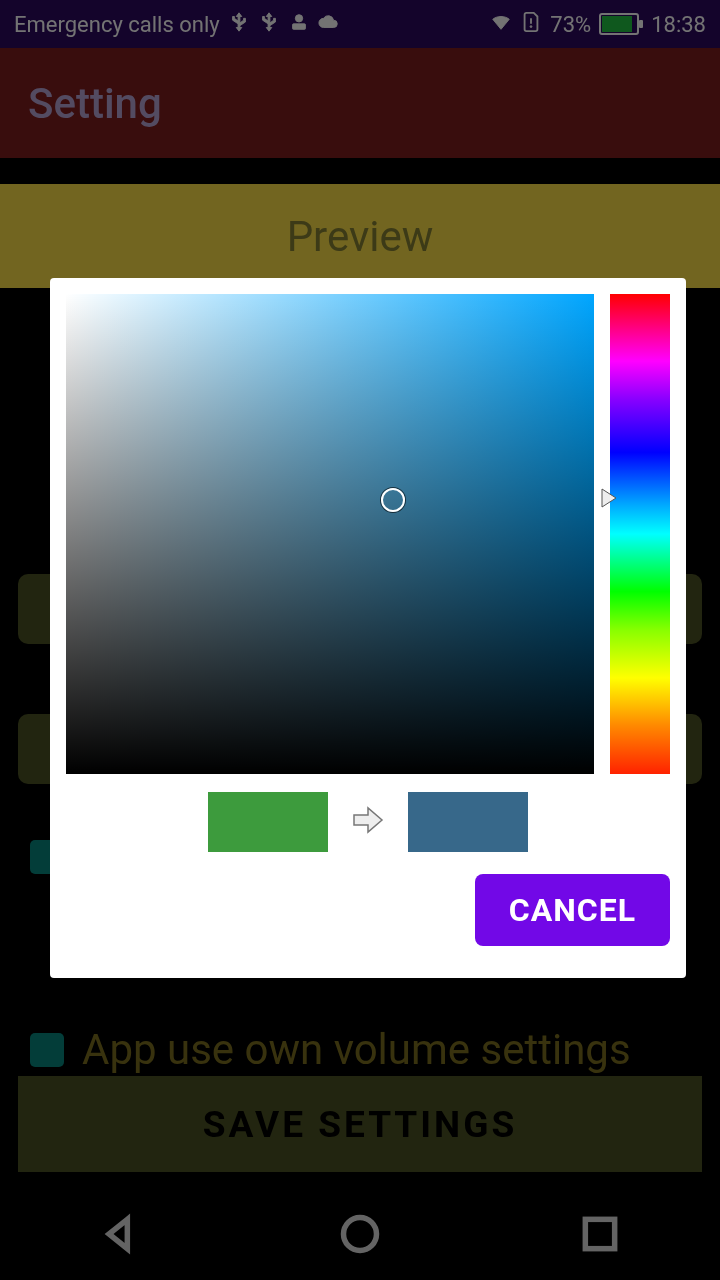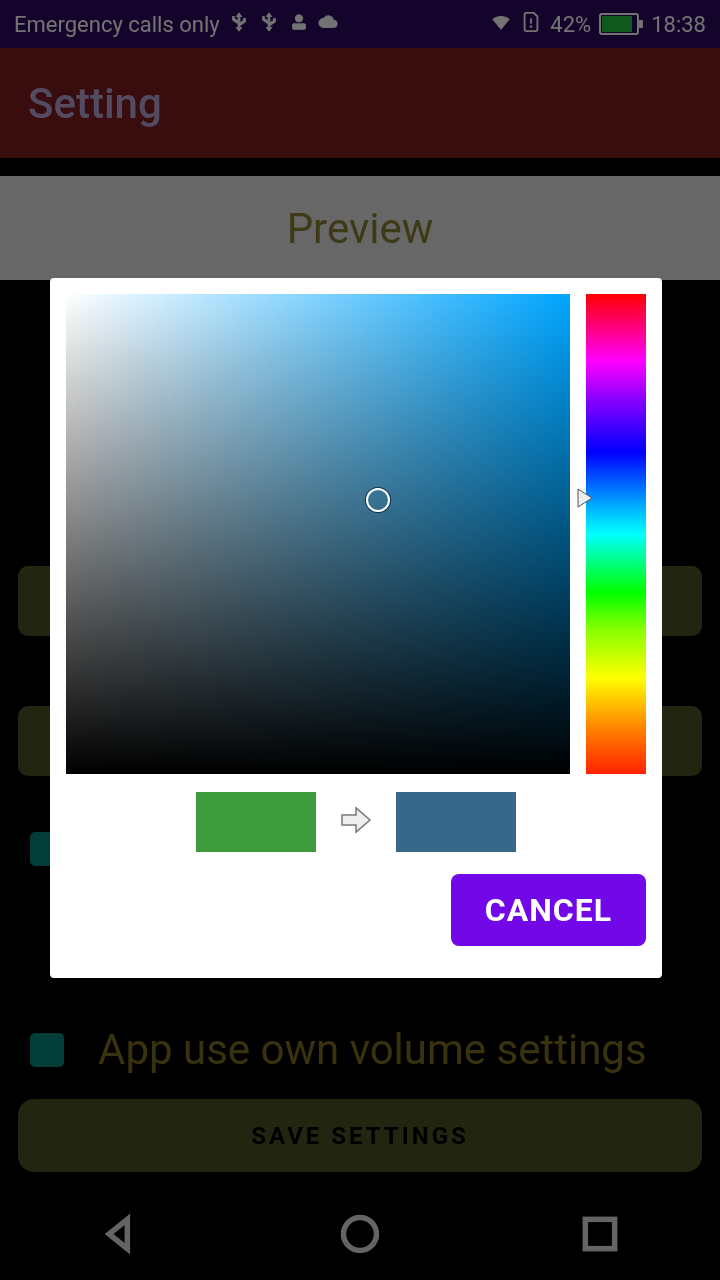"42%" span { text: 42% -> 73% }
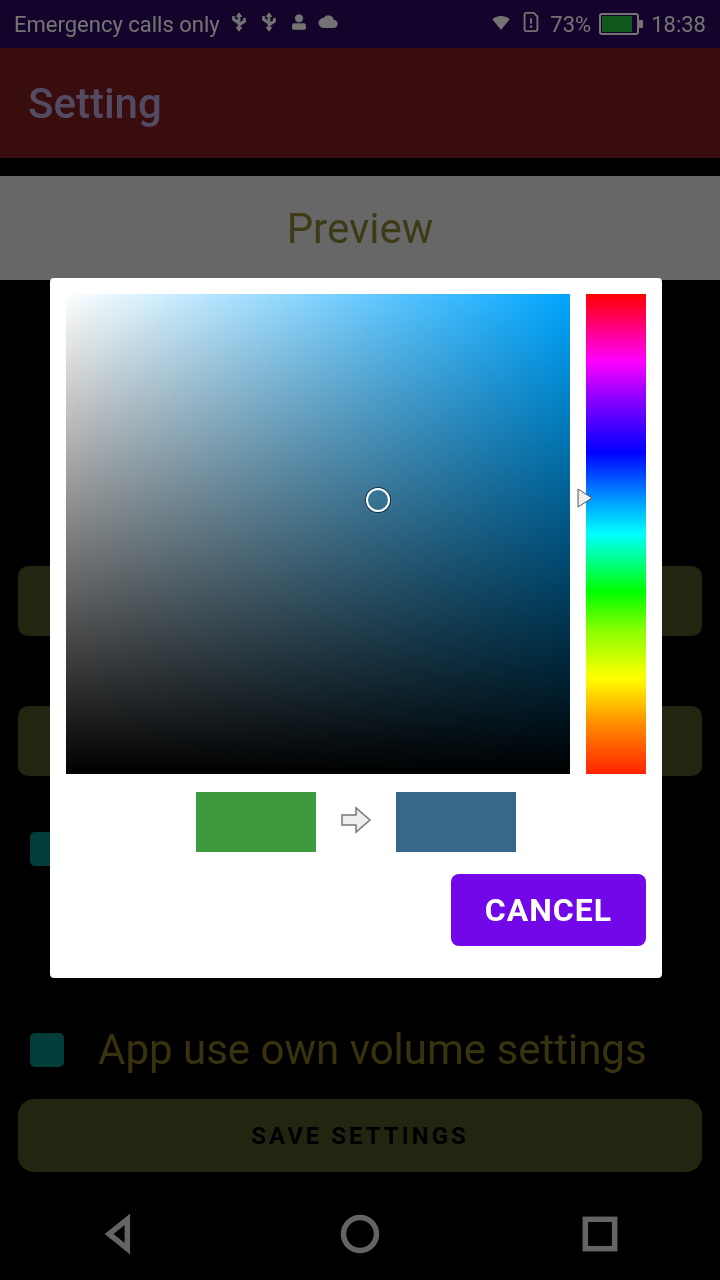"Preview" .preview-bar { background: #e5e5e5 -> #fde047; margin-top: 18px -> 26px }
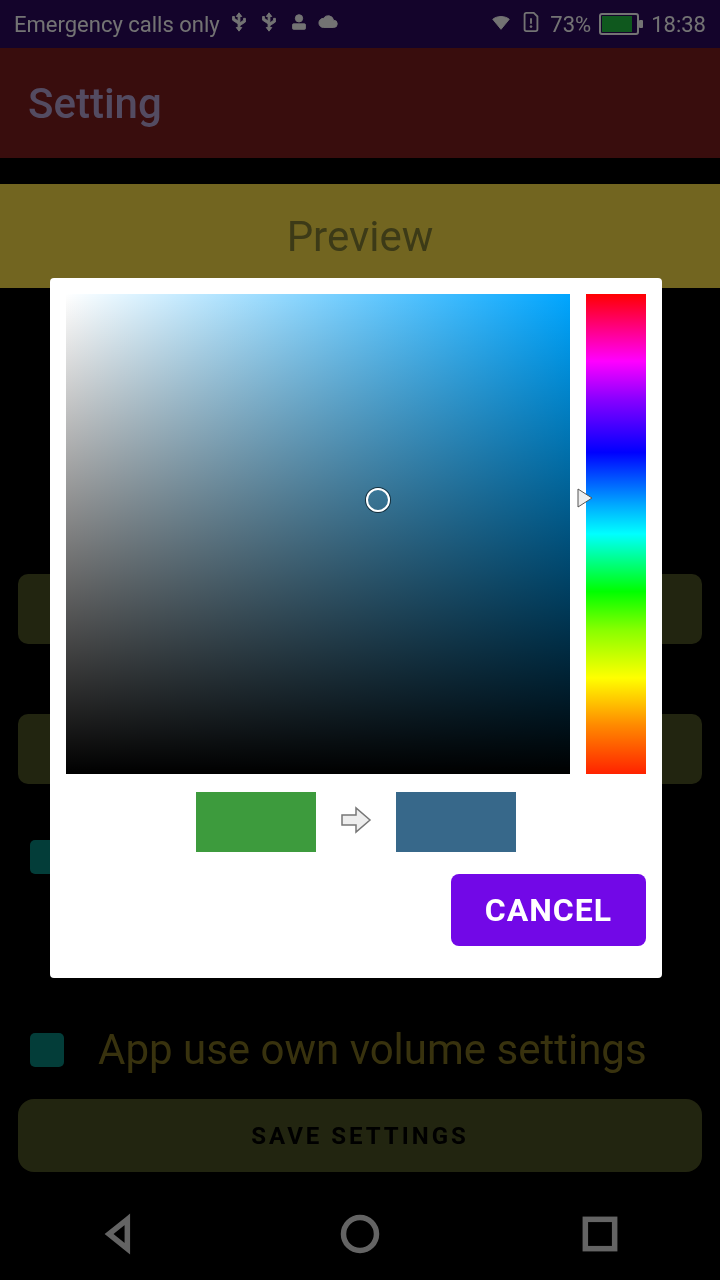"CANCEL" .dialog { right: 58px -> 34px }
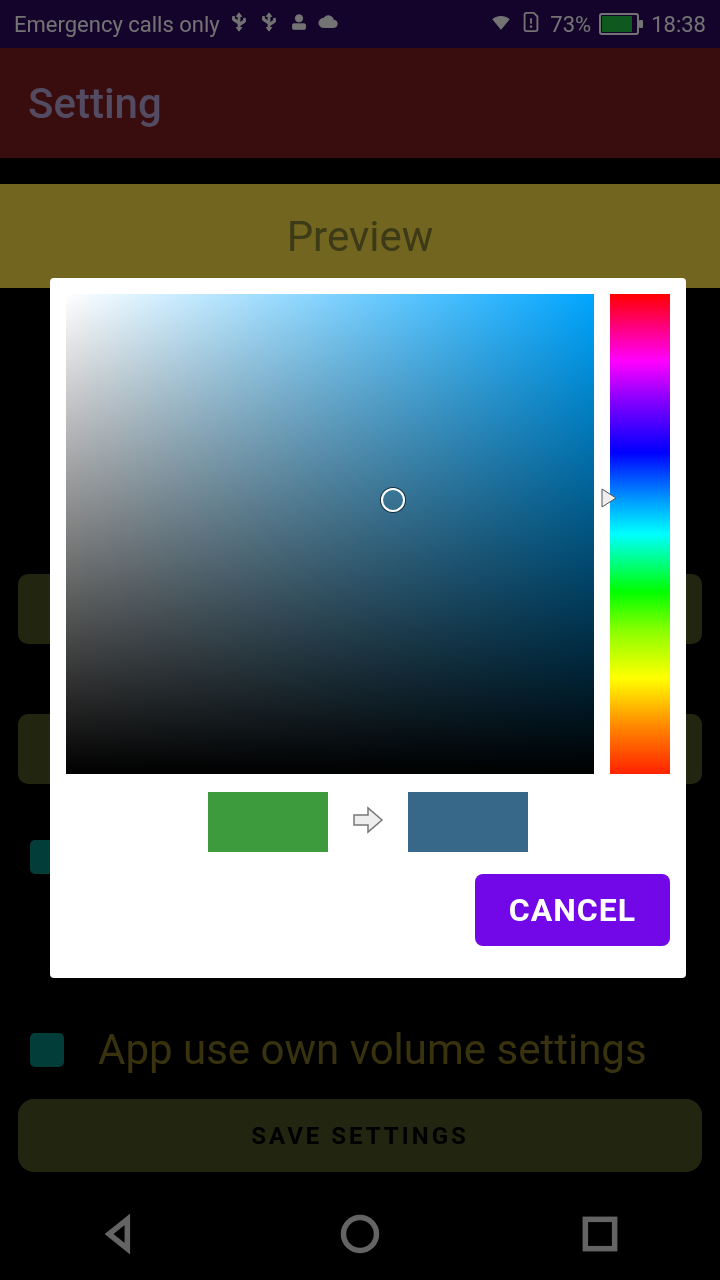"App use own volume settings" .peek { gap: 34px -> 18px }
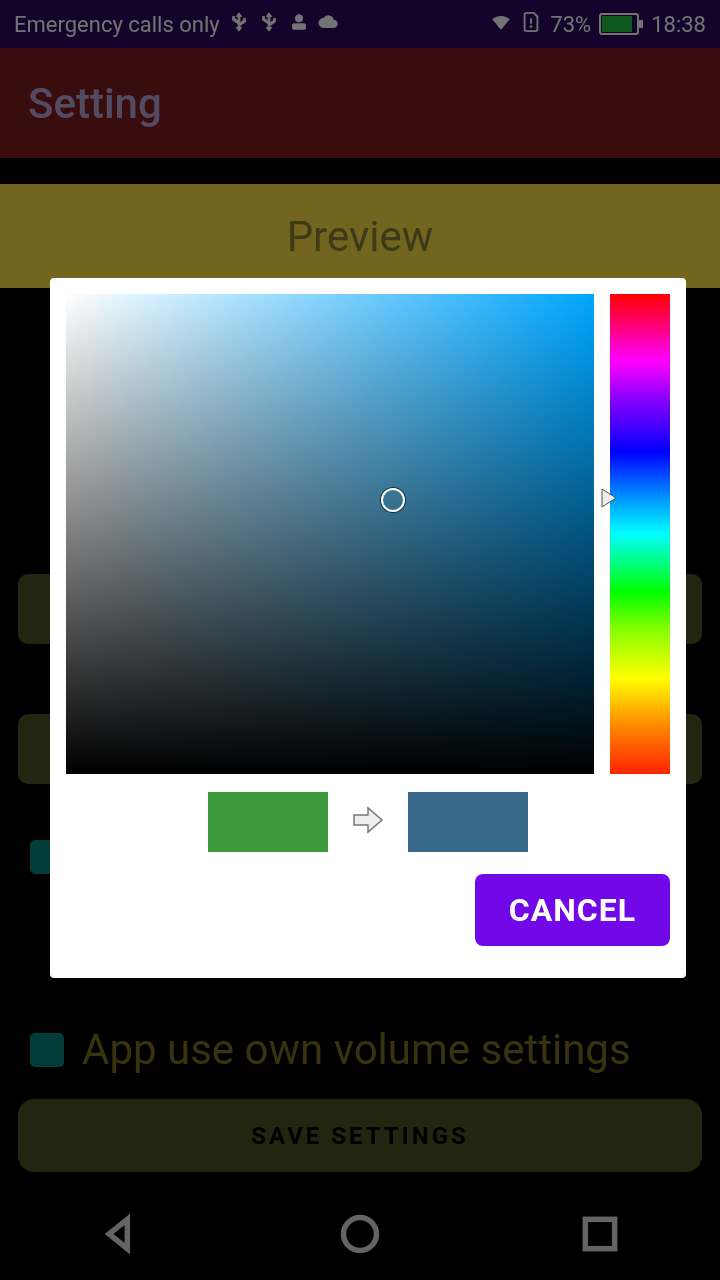"SAVE SETTINGS" .save-btn { border-radius: 16px -> 0; font-size: 24px -> 37px; height: 73px -> 96px }
